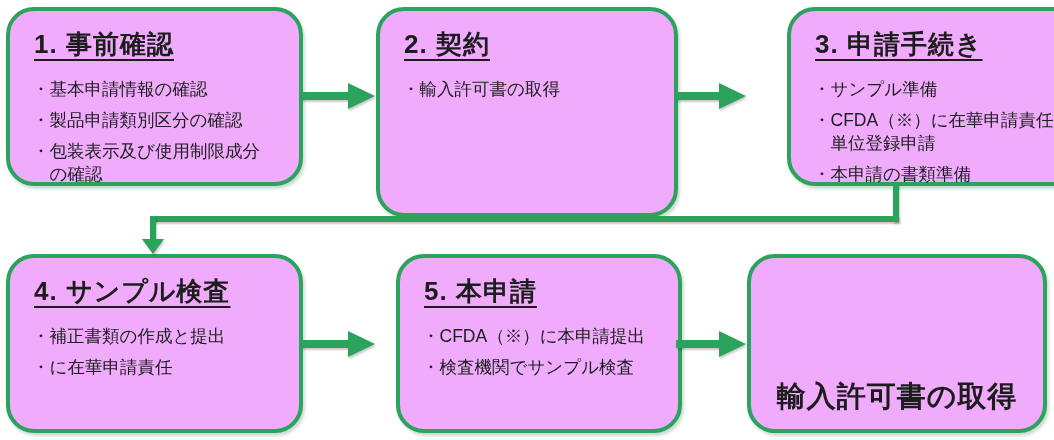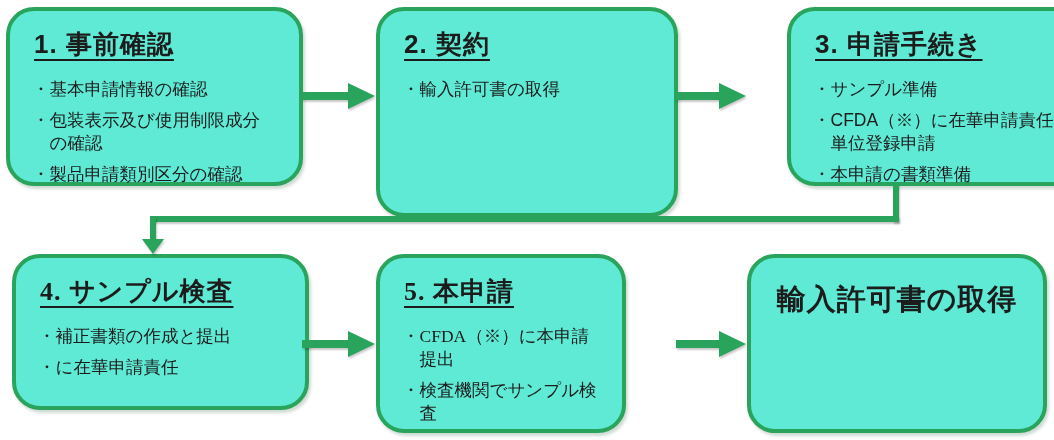"1. 事前確認" .box { background: #5eead4 -> #f0abfc }
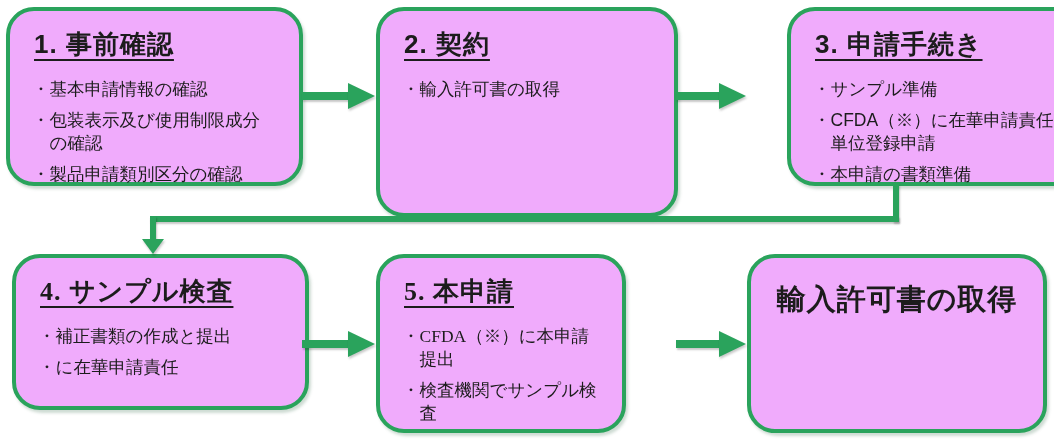"・包装表示及び使用制限成分" div.bullet { order: before "・製品申請類別区分の確認" -> after "・製品申請類別区分の確認" }
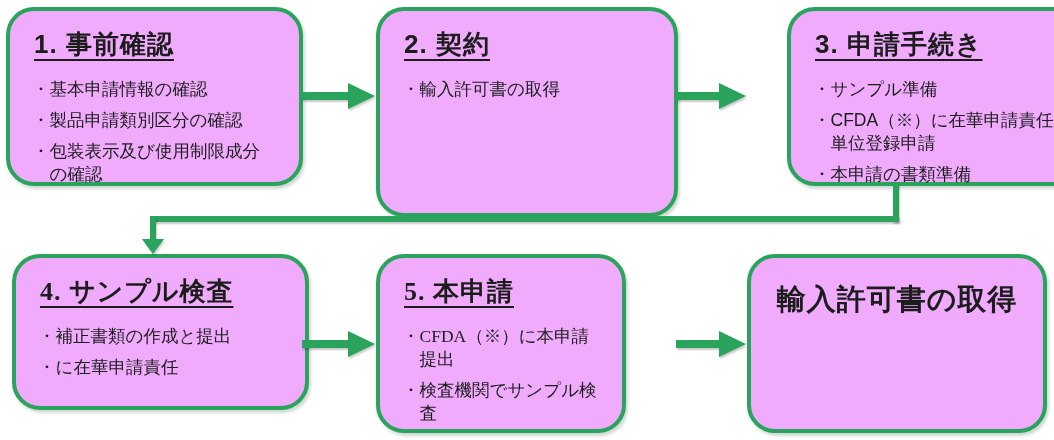"4. サンプル検査" .box-4 { font-family: Liberation Serif, serif -> none; height: 156px -> 179px; left: 12px -> 6px }
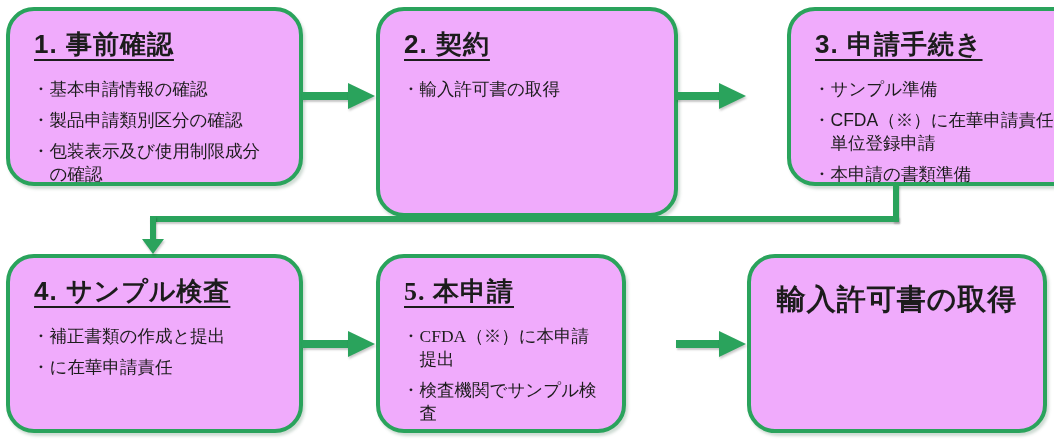"5. 本申請" .box-5 { font-family: Liberation Serif, serif -> none; left: 376px -> 396px; width: 250px -> 286px }
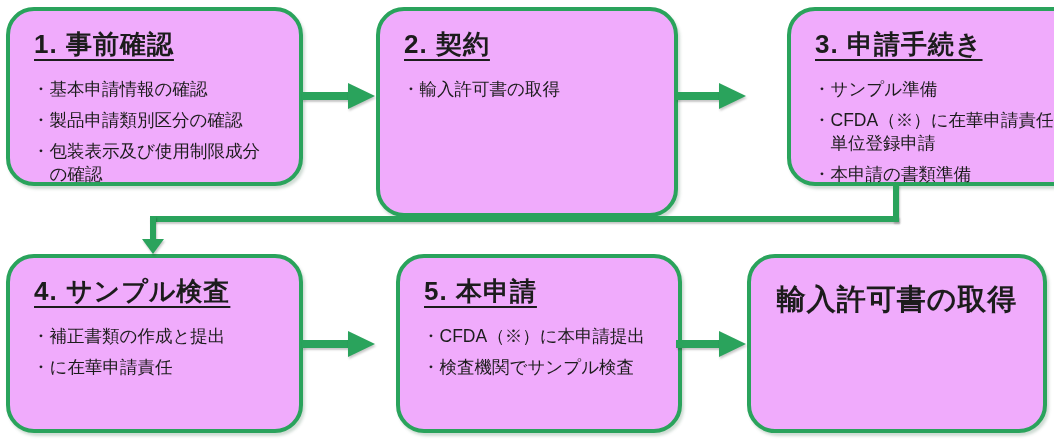"輸入許可書の取得" .center-box { align-items: flex-start -> flex-end; padding: 22px -> 12px }
